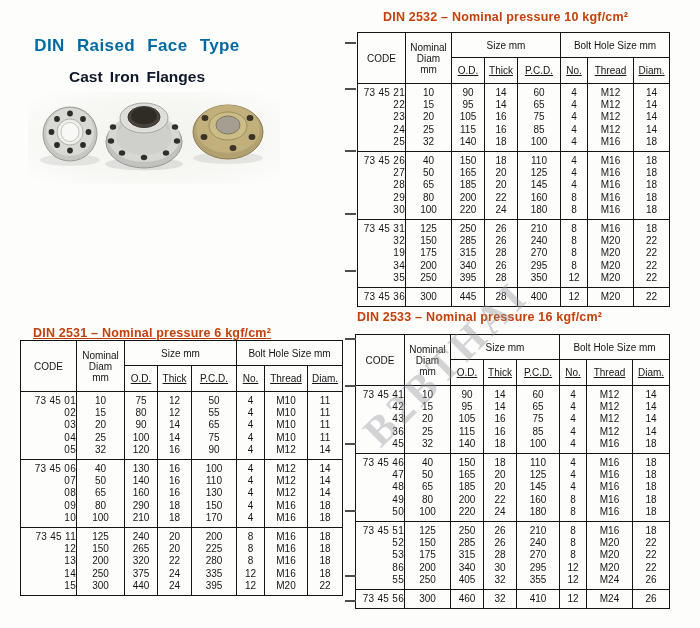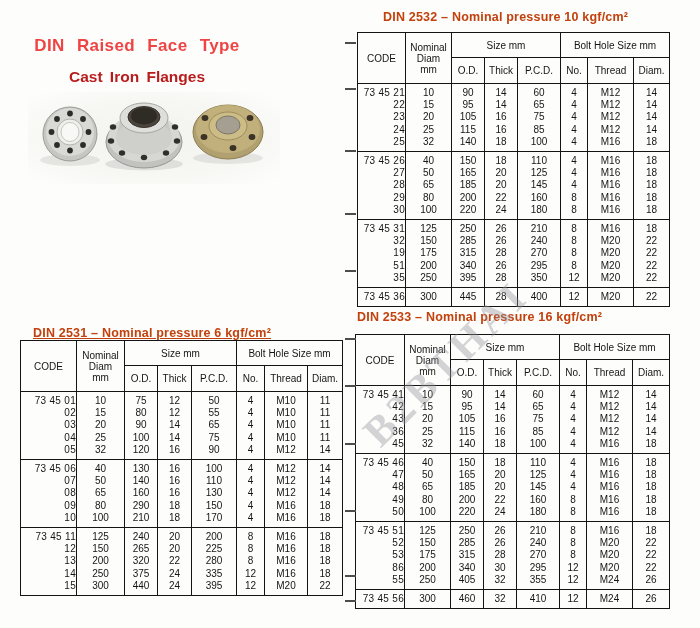"DIN Raised Face Type" .heading1 { color: #ef4444 -> #0369a1 }
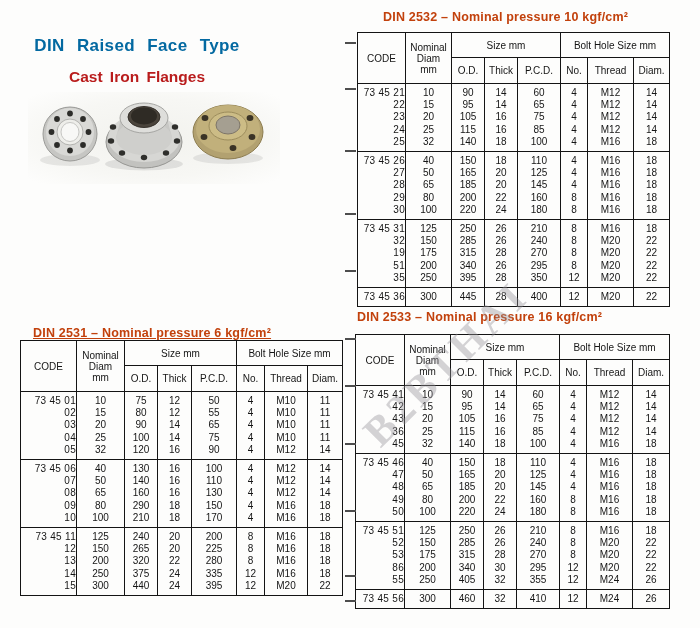"Cast Iron Flanges" .heading2 { color: #b91c1c -> #0f172a }
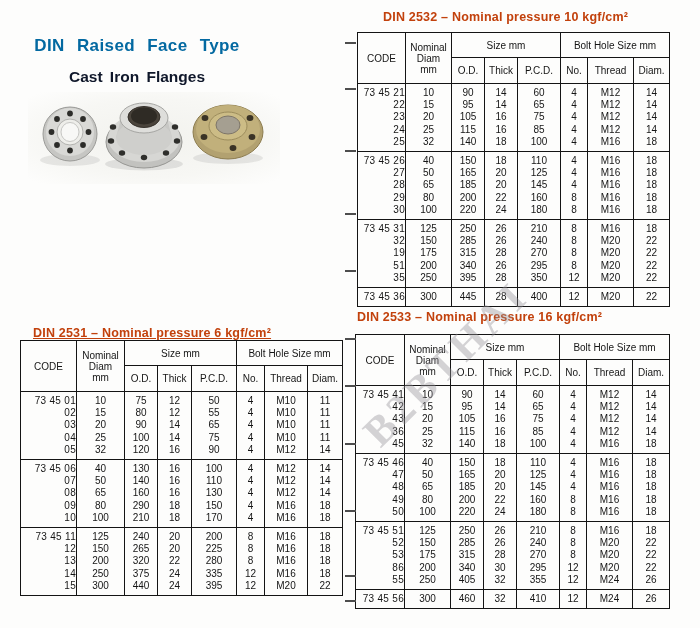"O.D." th.h-sub { text-decoration: none -> underline }
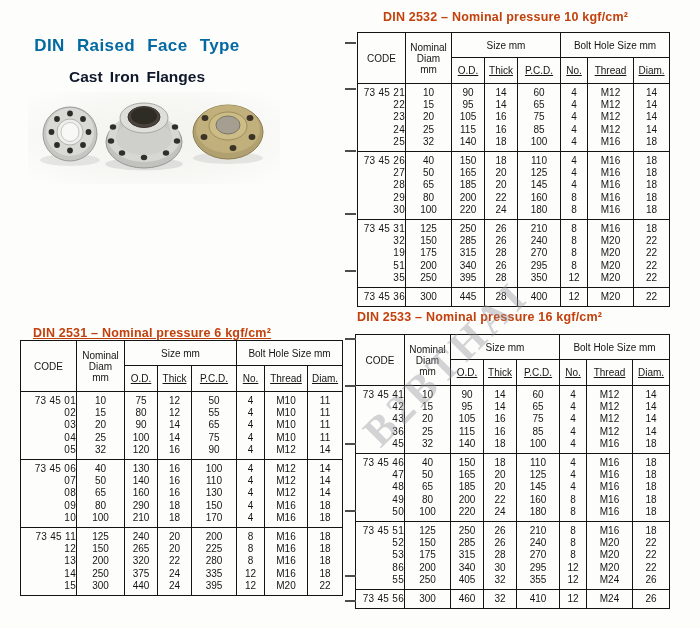"51" td.c-code { text: 51 -> 34 }
